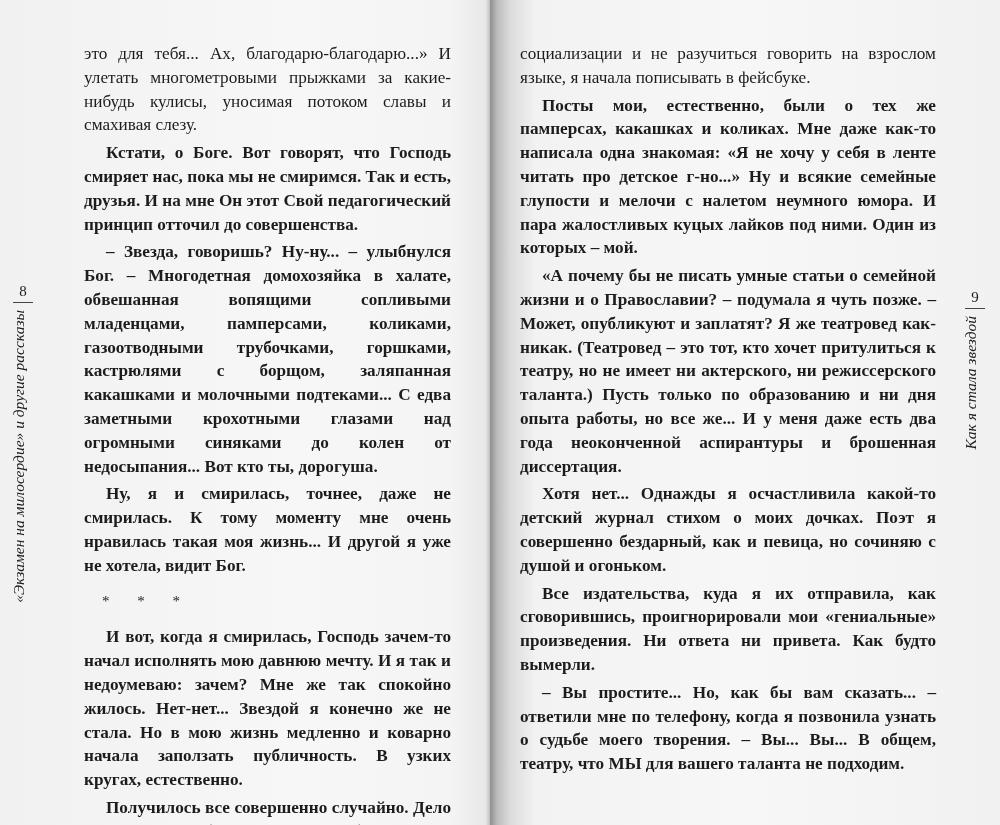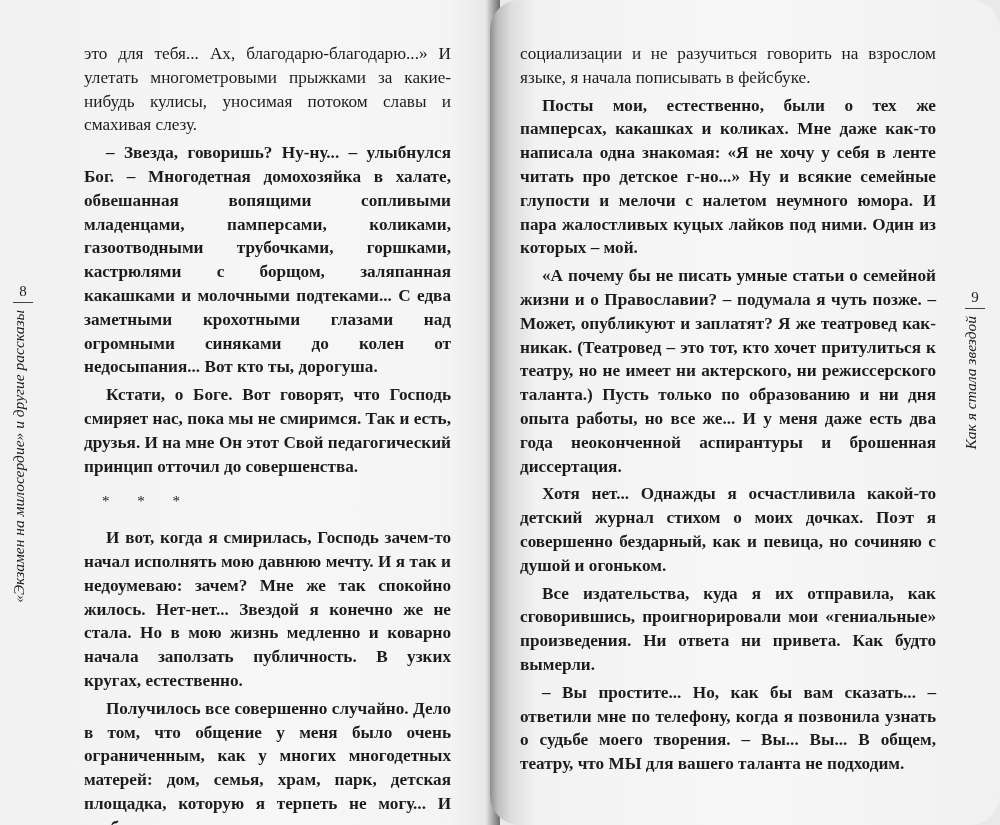"социализации и не разучиться говорить" .page-right { border-radius: 30px -> none }
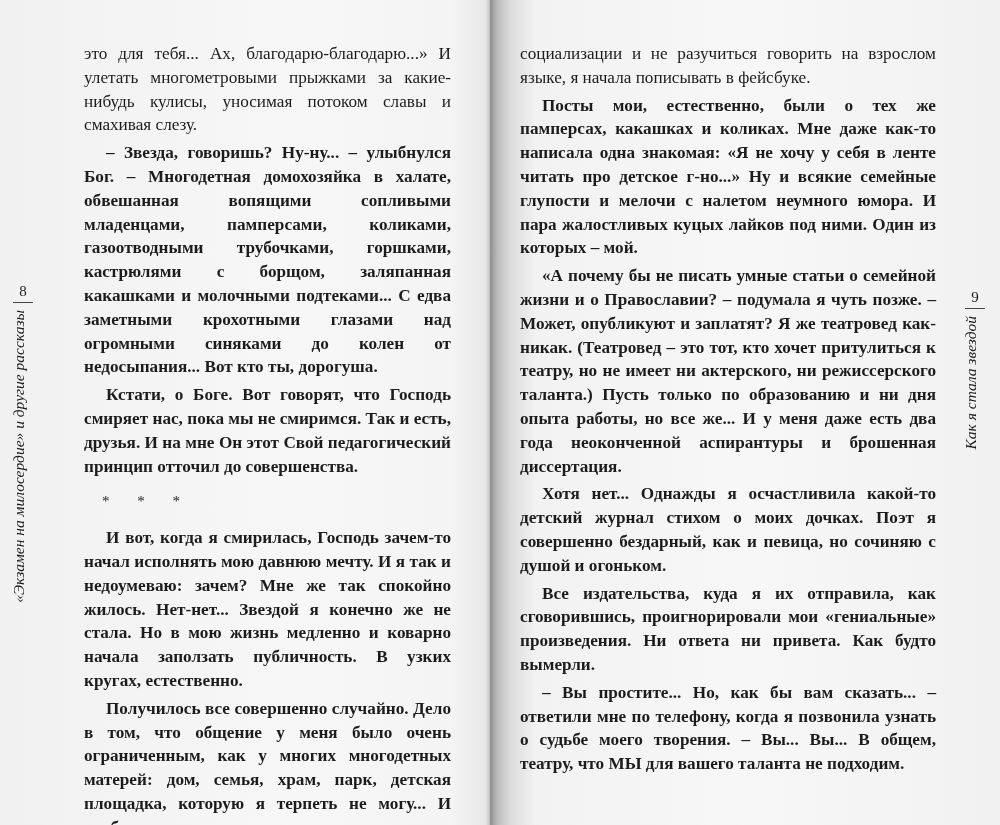"– Звезда, говоришь? Ну-ну... –" p.indent { order: before "Кстати, о Боге. Вот говорят," -> after "Кстати, о Боге. Вот говорят," }
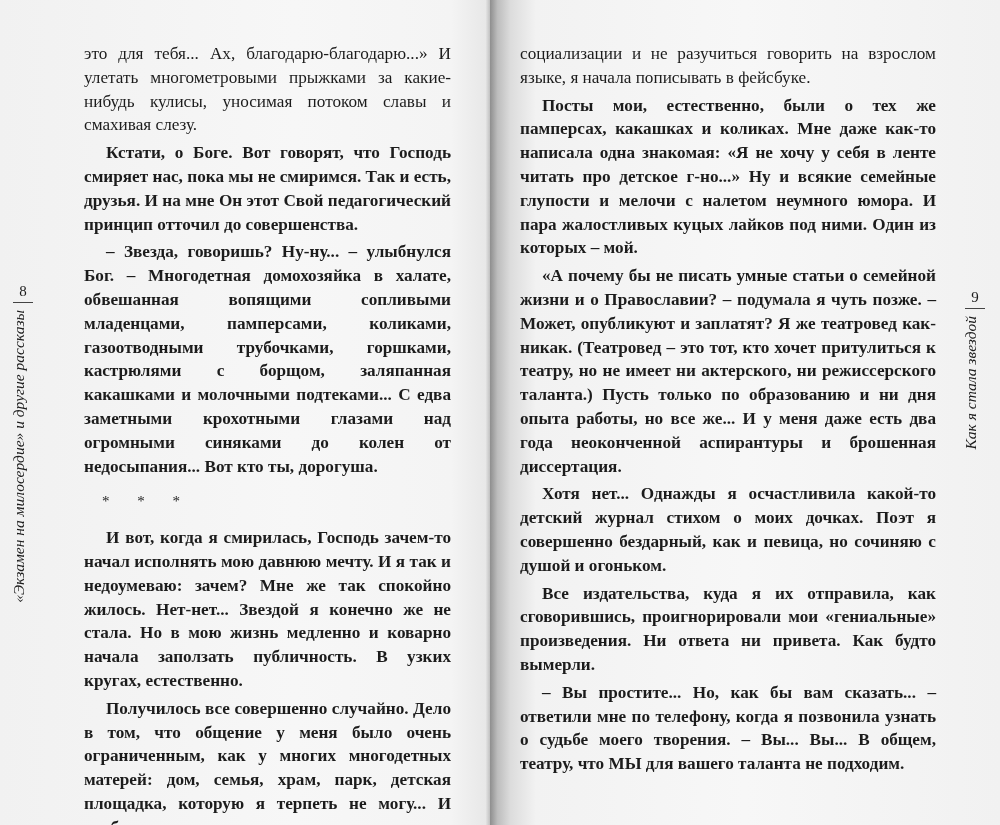"Ну, я и смирилась, точнее," p.indent { html: none -> <p>Ну, я и смирилась, точнее, даже не смирилась. К тому моменту мне очень нравилась такая моя жизнь... И другой я уже не хотела, видит Бог.</p> }
